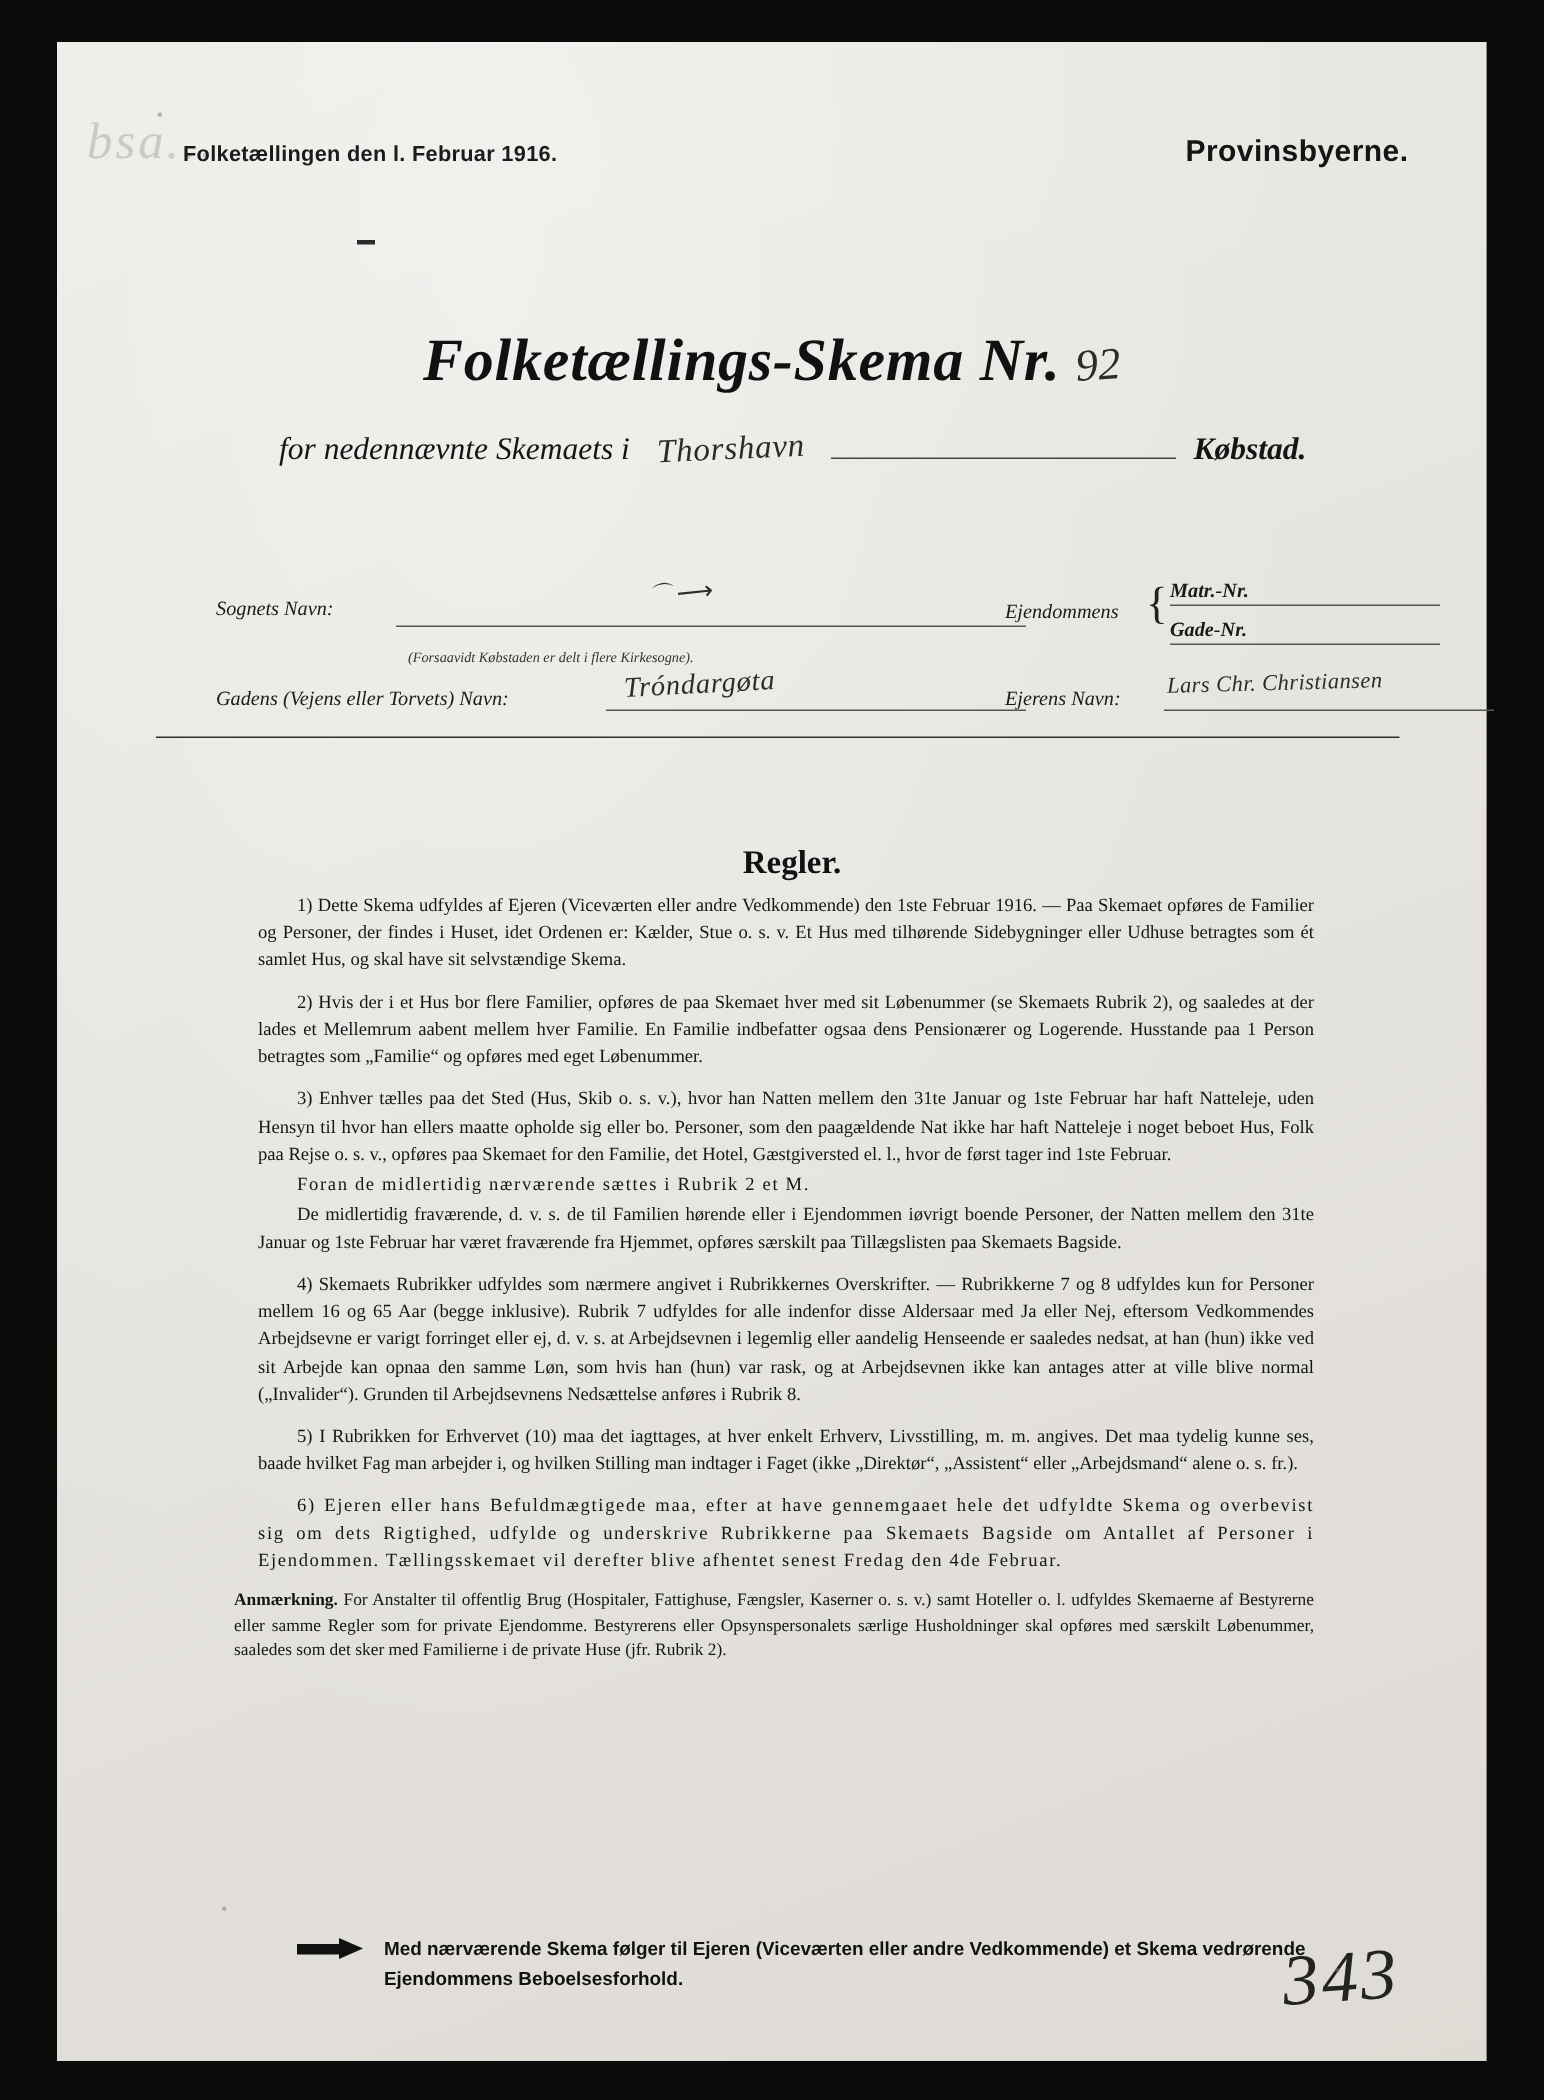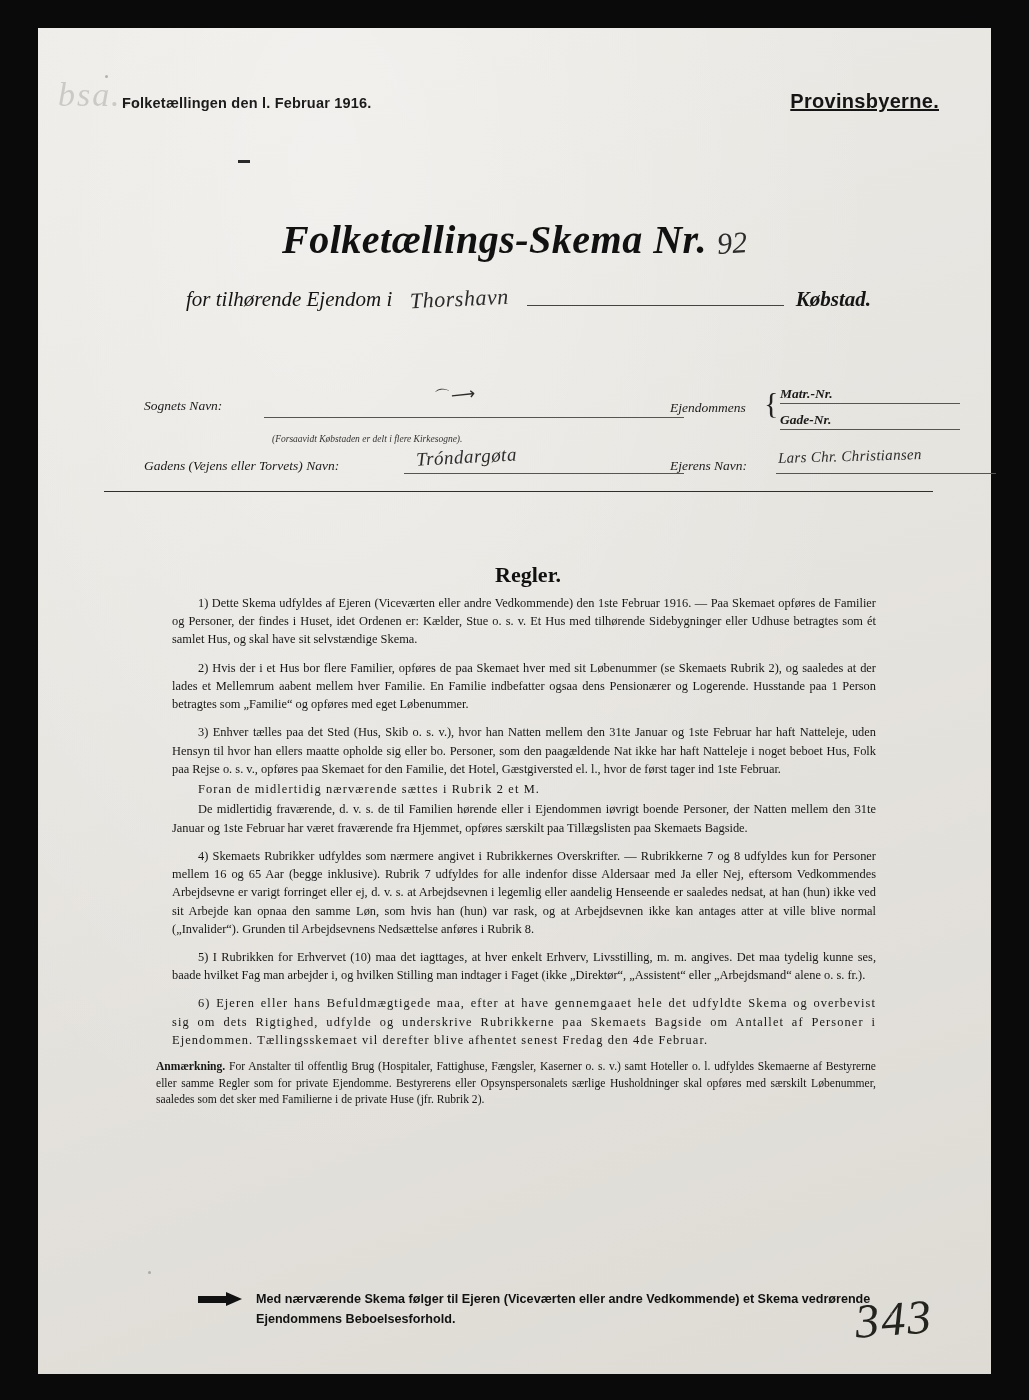"Provinsbyerne." .hdr-right { text-decoration: underline -> none }
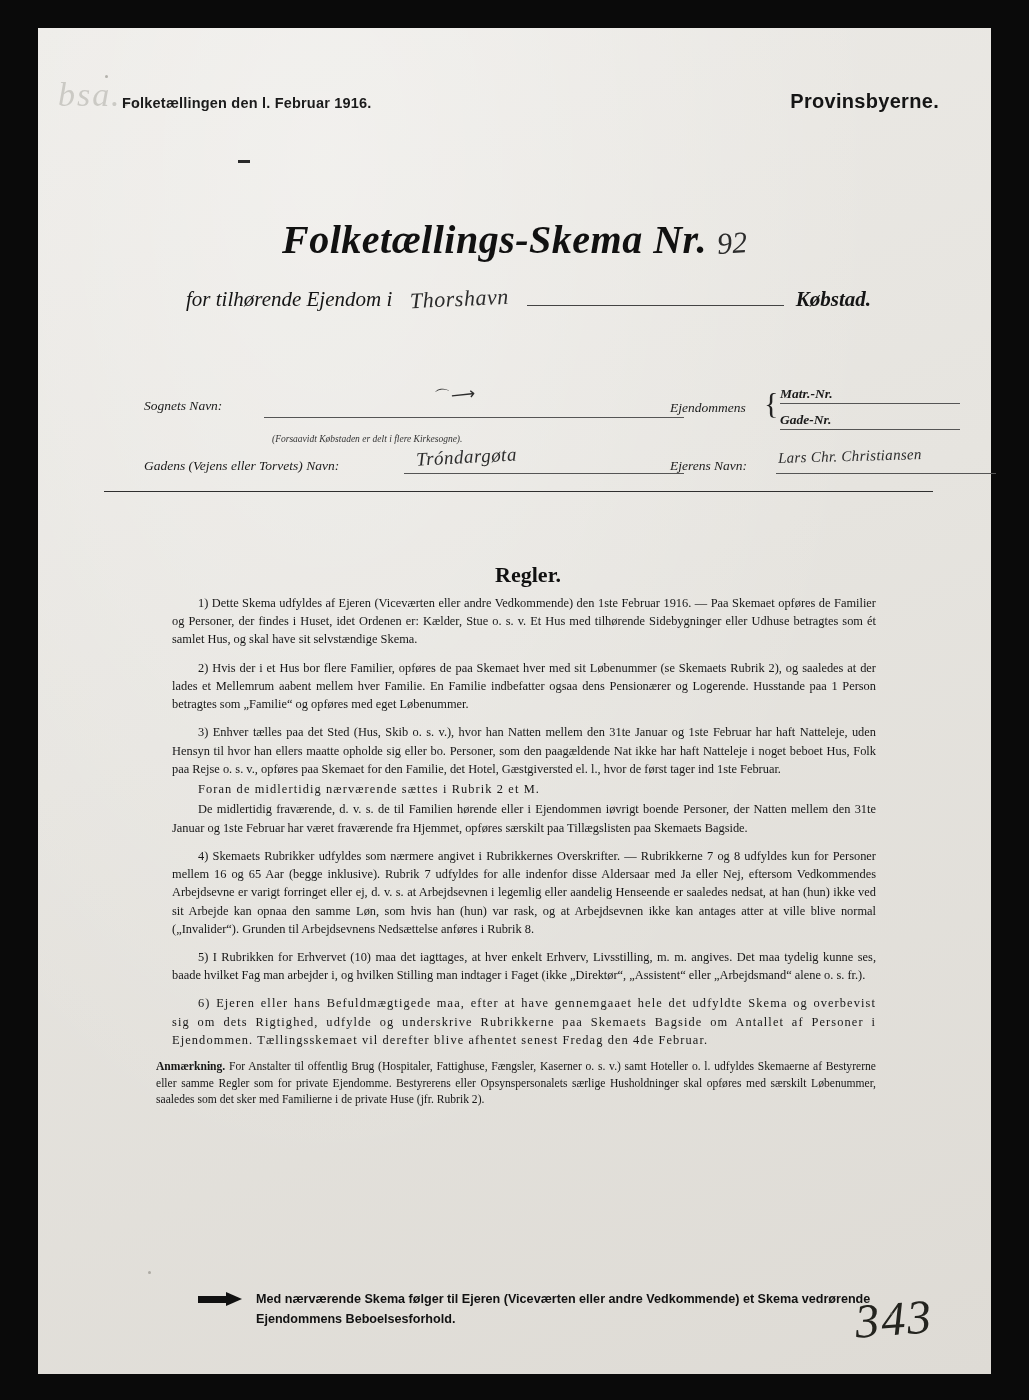"for tilhørende Ejendom i" span.lbl { text: tilhørende Ejendom -> nedennævnte Skemaets }
